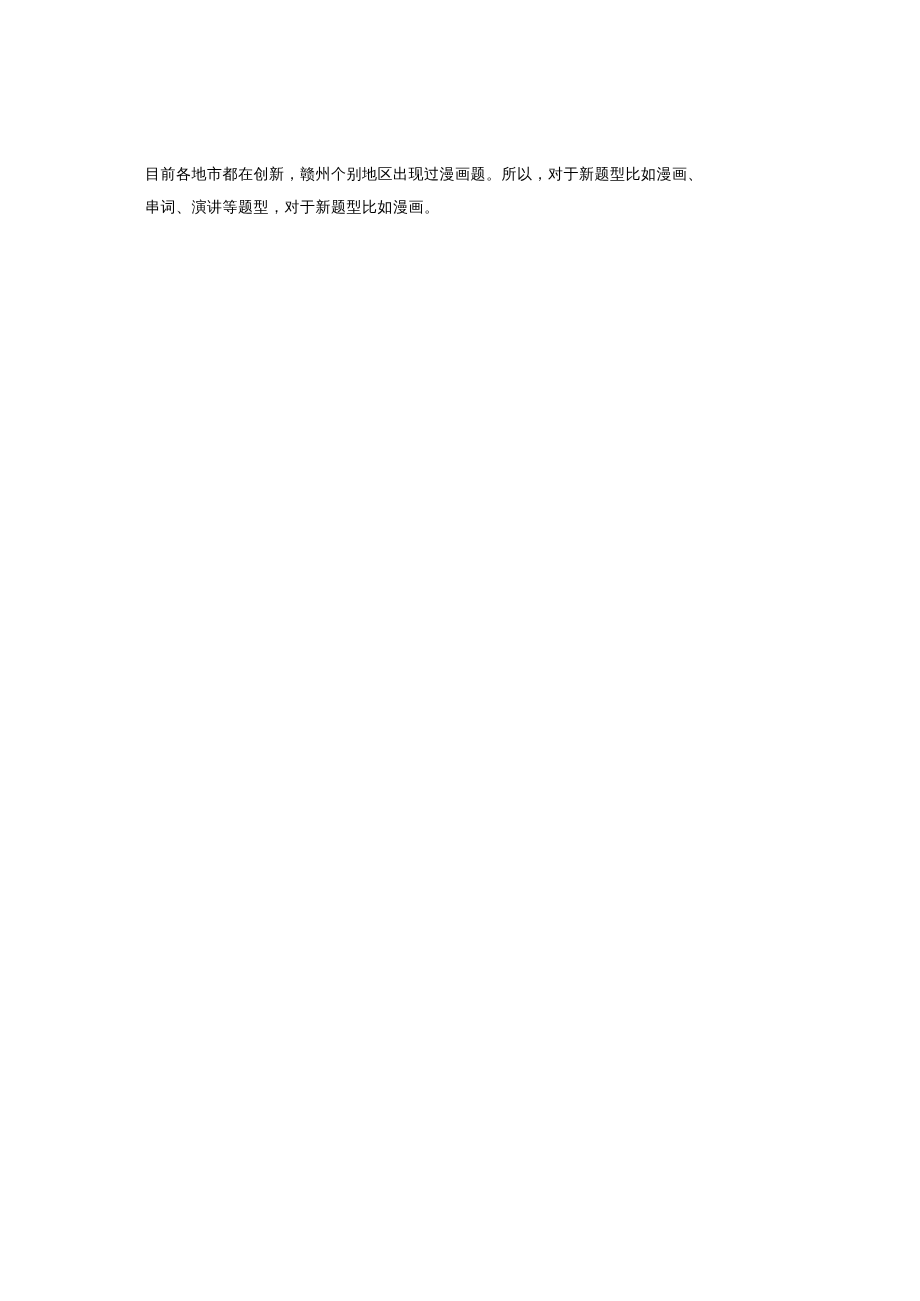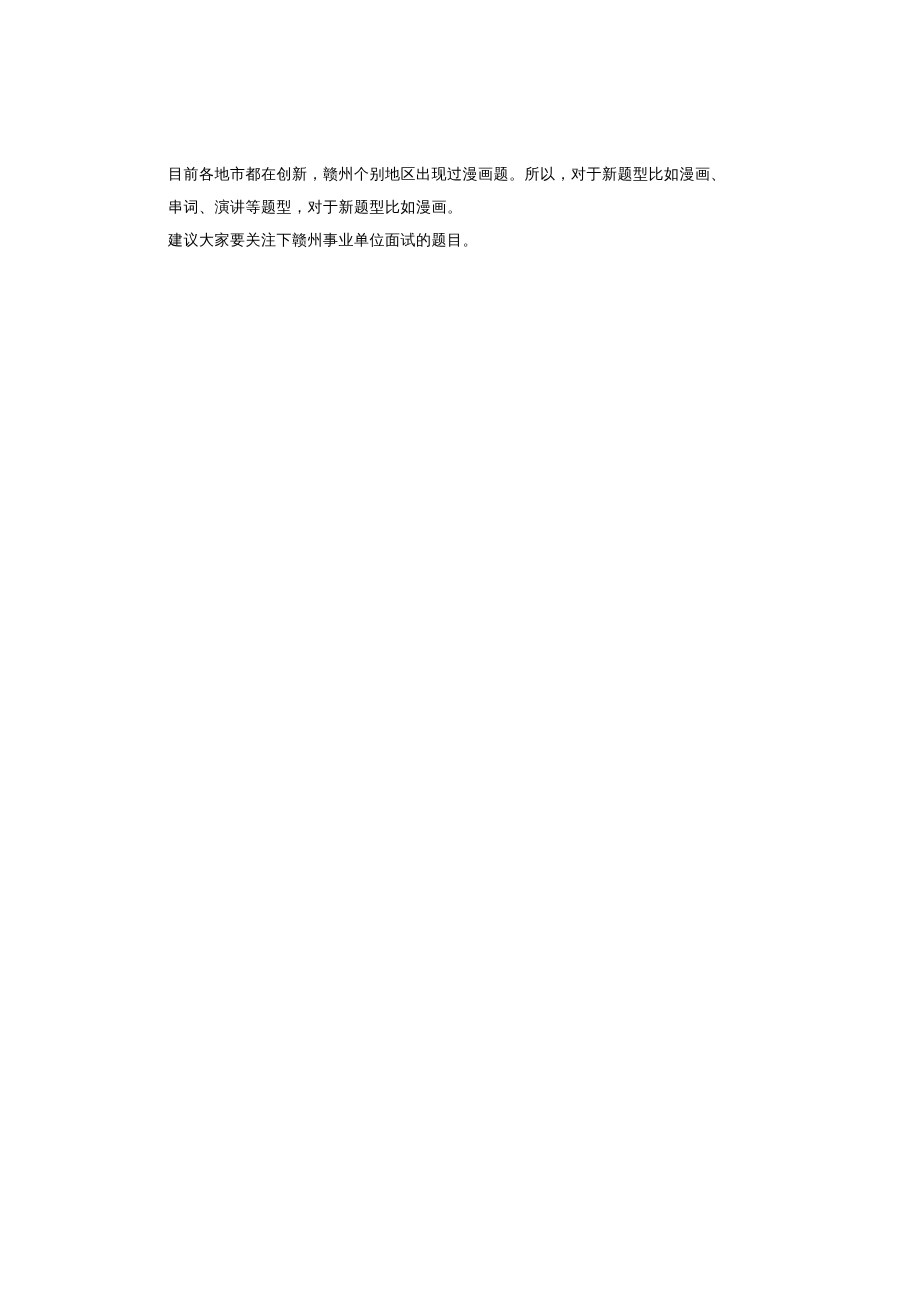"目前各地市都在创新，赣州个别地区出现过漫画题。所以，对于新题型比如漫画、" .content { margin-left: 23px -> none }
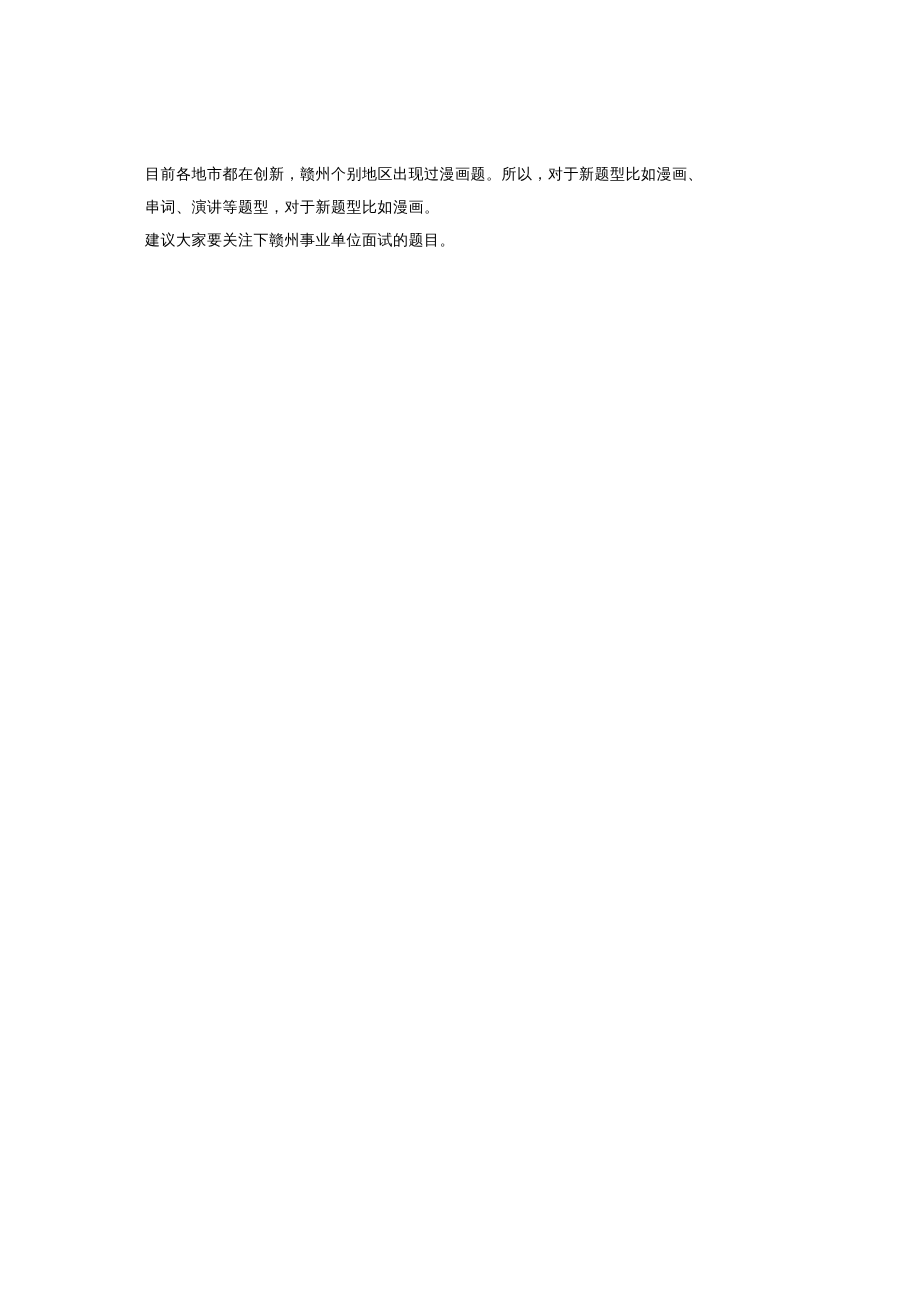"建议大家要关注下赣州事业单位面试的题目。" div.line { html: <div>建议大家要关注下赣州事业单位面试的题目。</div> -> none }
